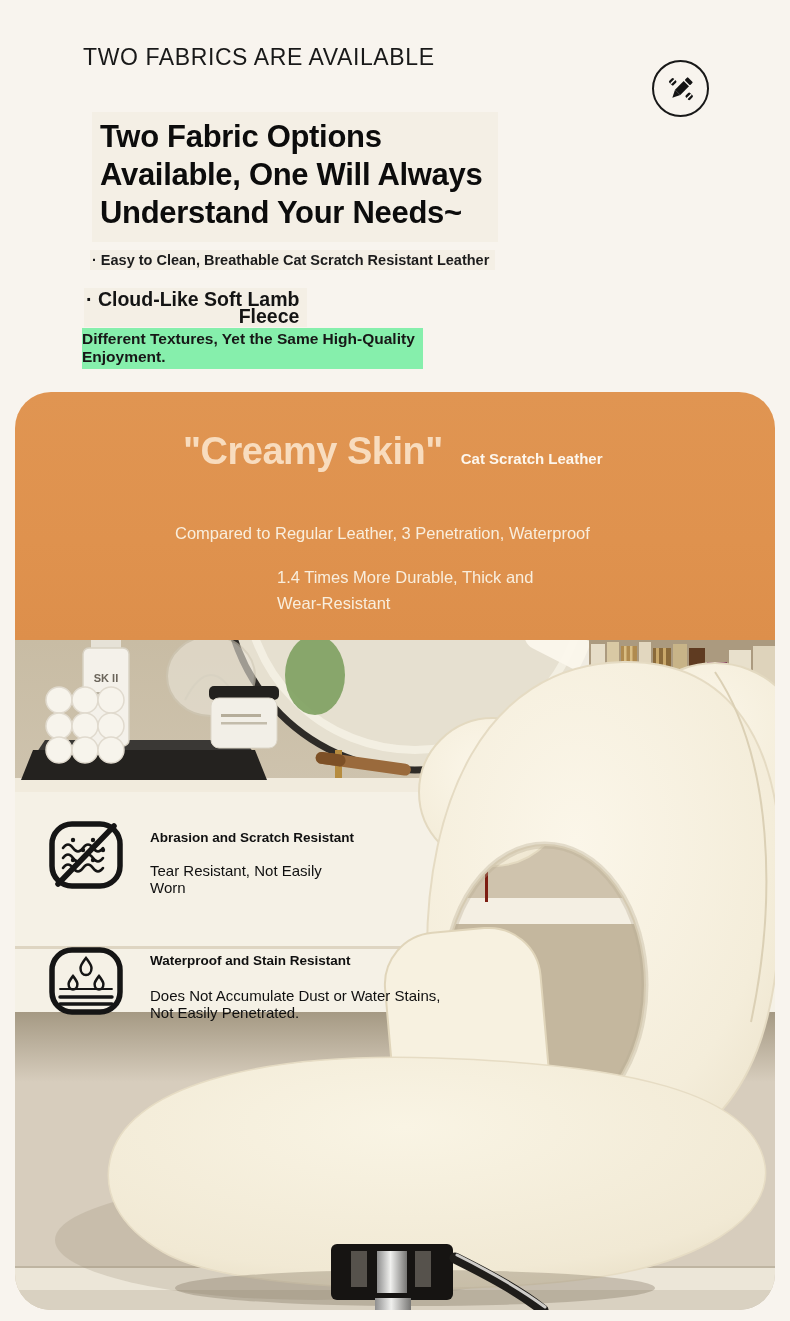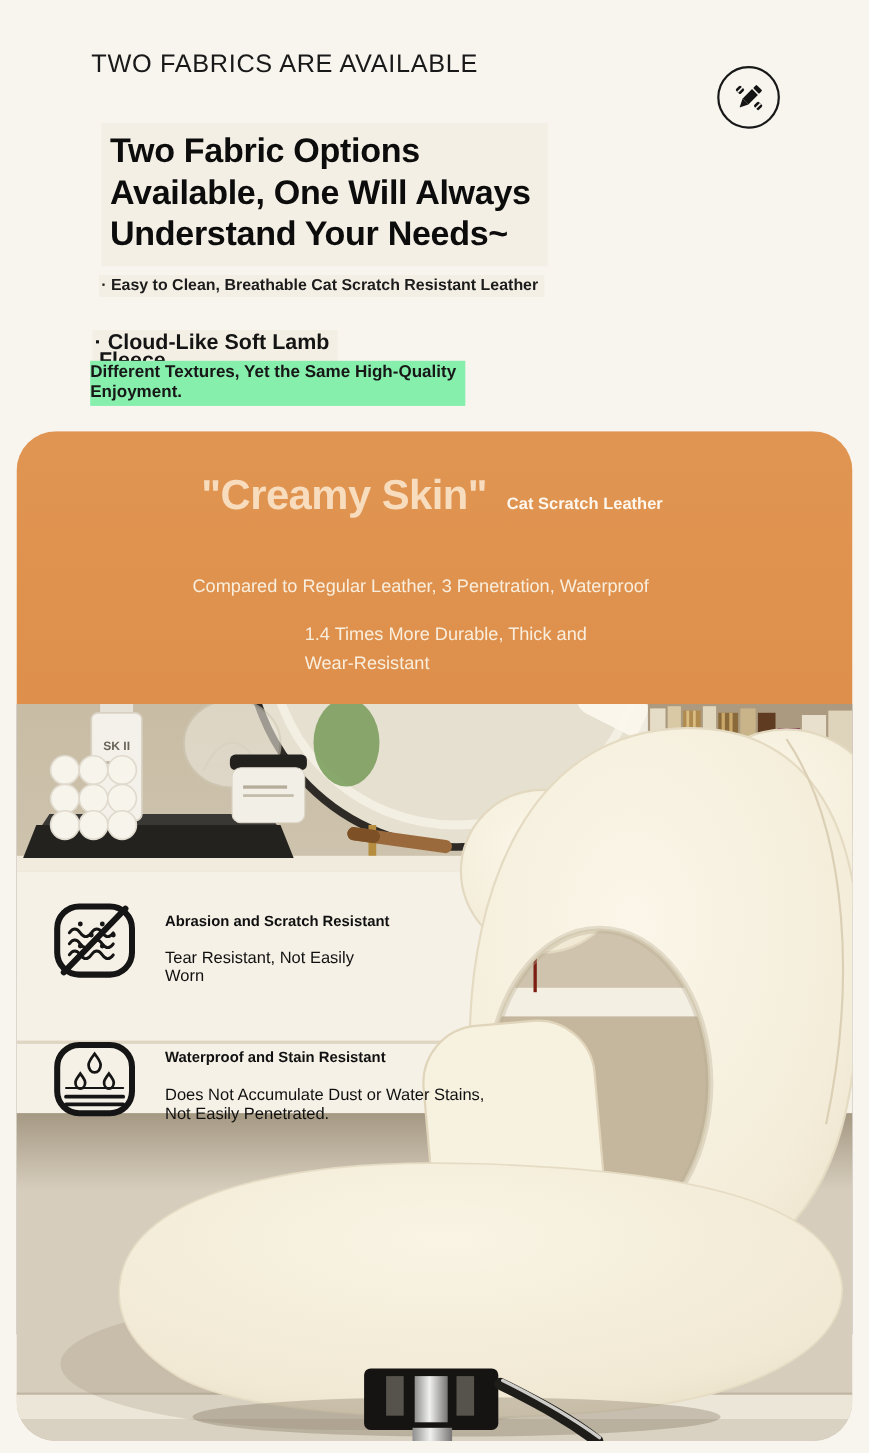"· Cloud-Like Soft Lamb" .bullet2 { text-align: none -> right; top: 300px -> 288px }
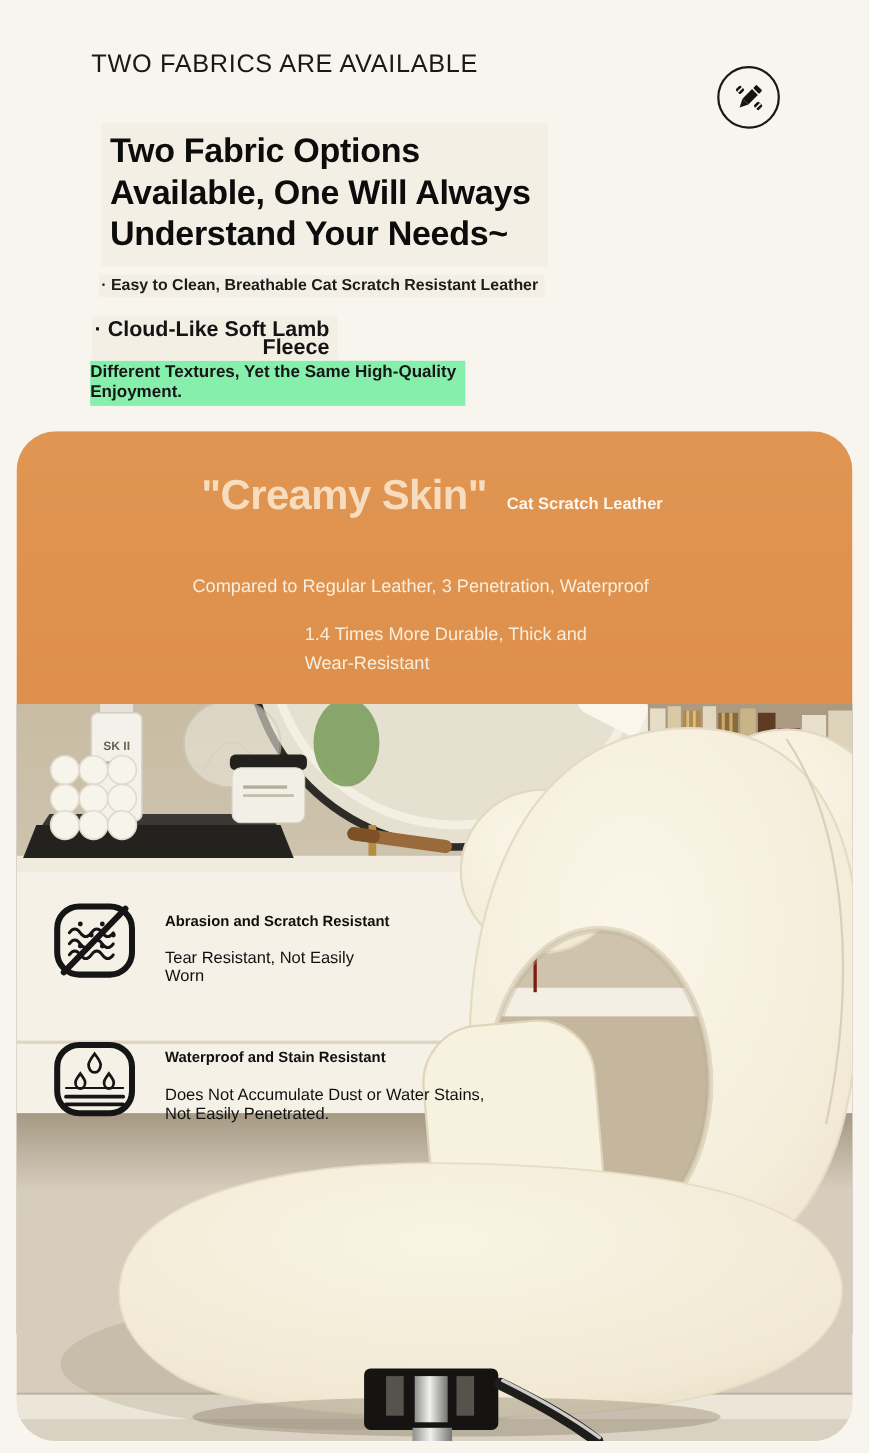"SK II" .photo { background: #737373 -> #5eead4 }
